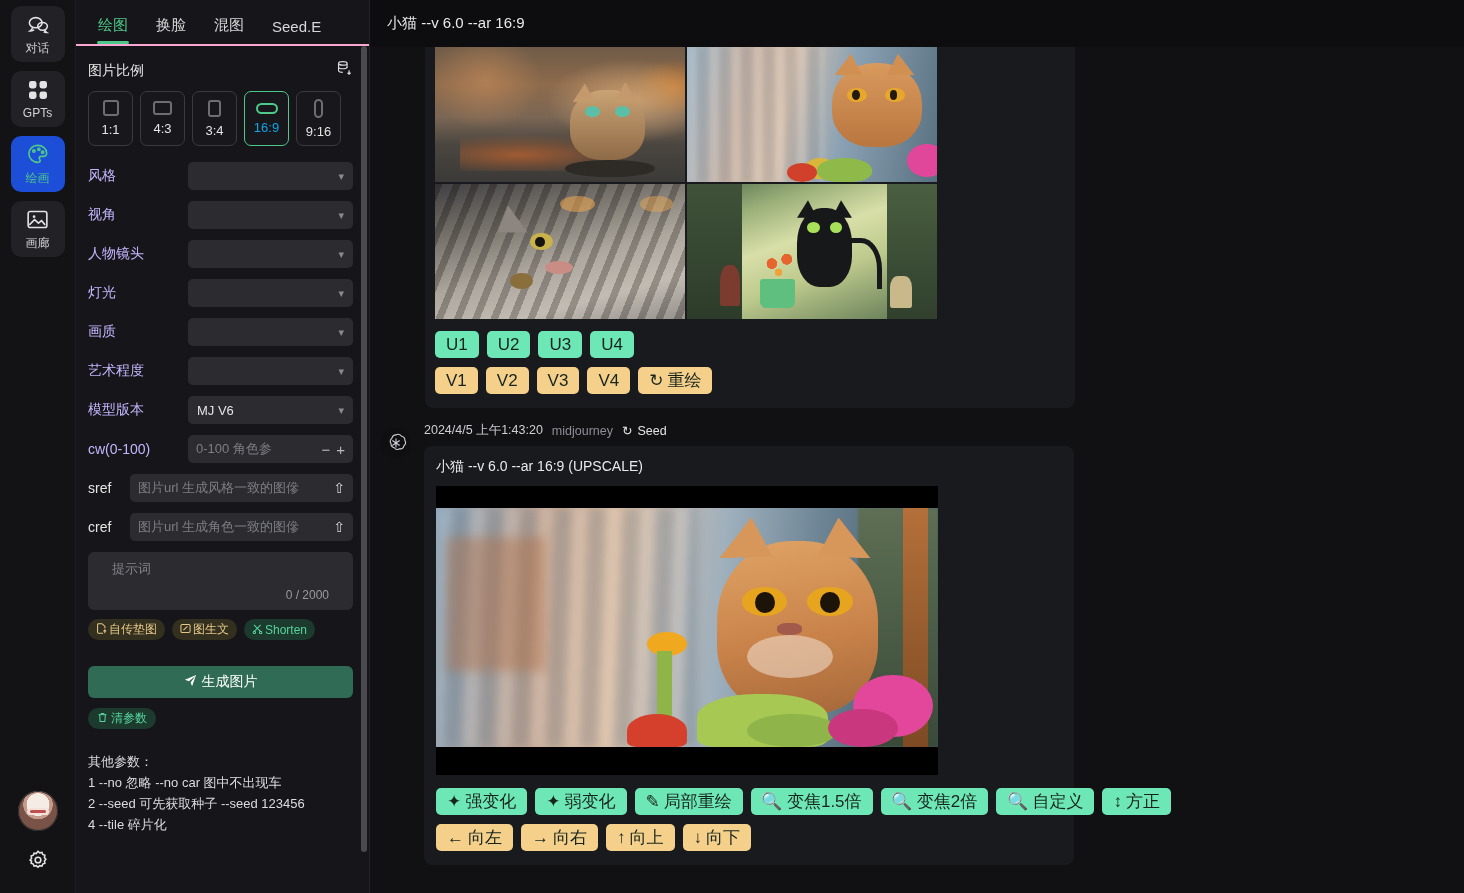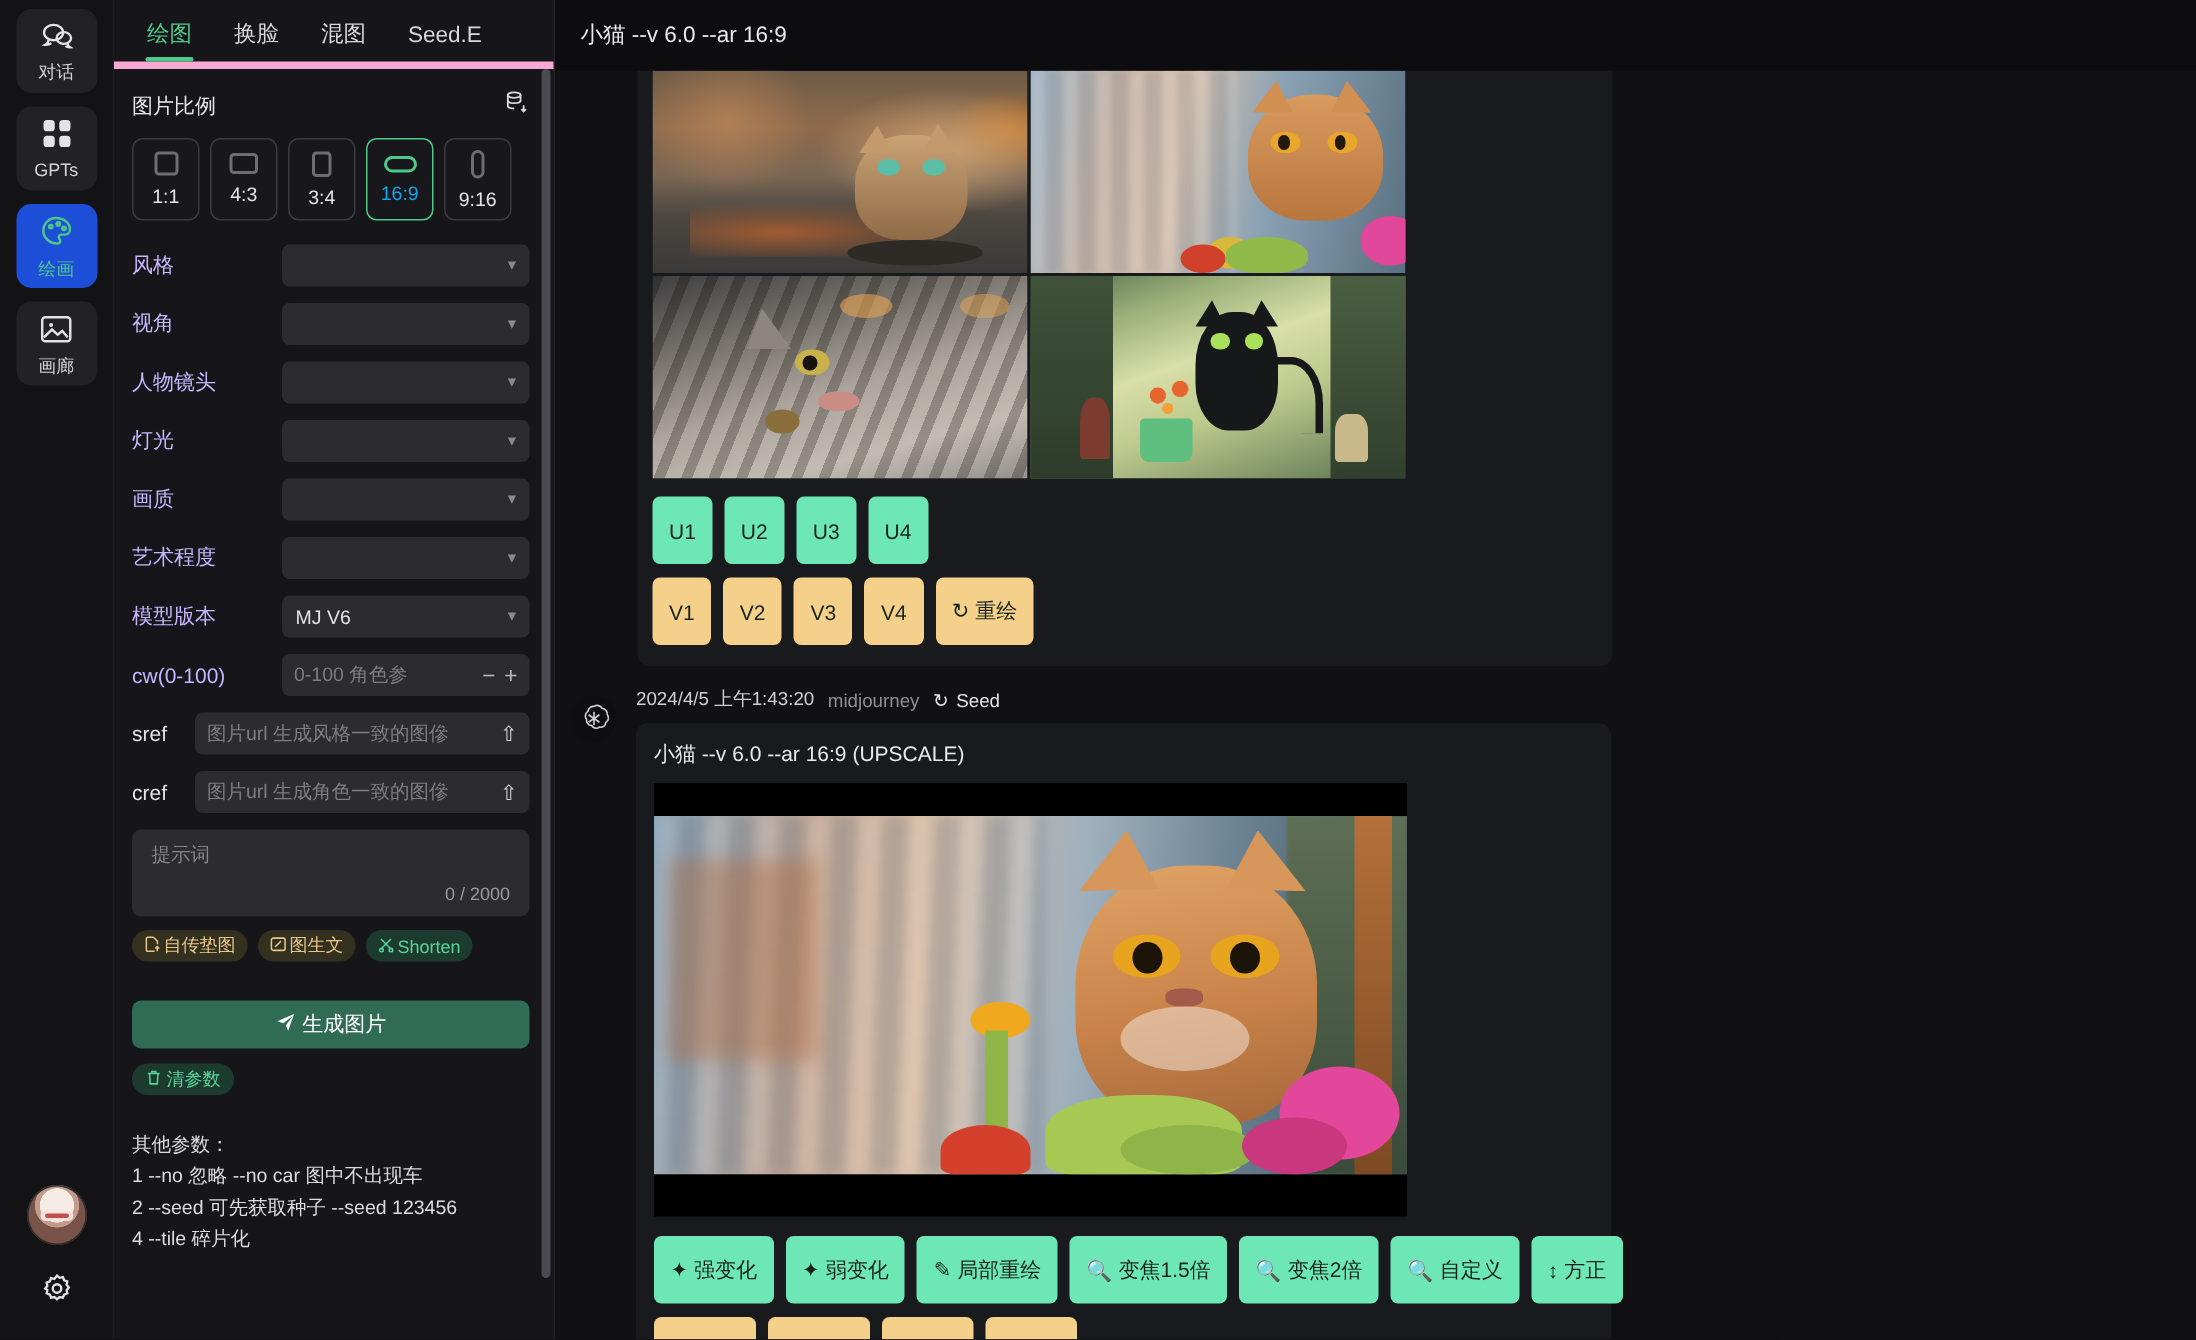"绘图" .tabs { border-bottom: 5px solid #f9a8d4 -> 2px solid #f9a8d4 }
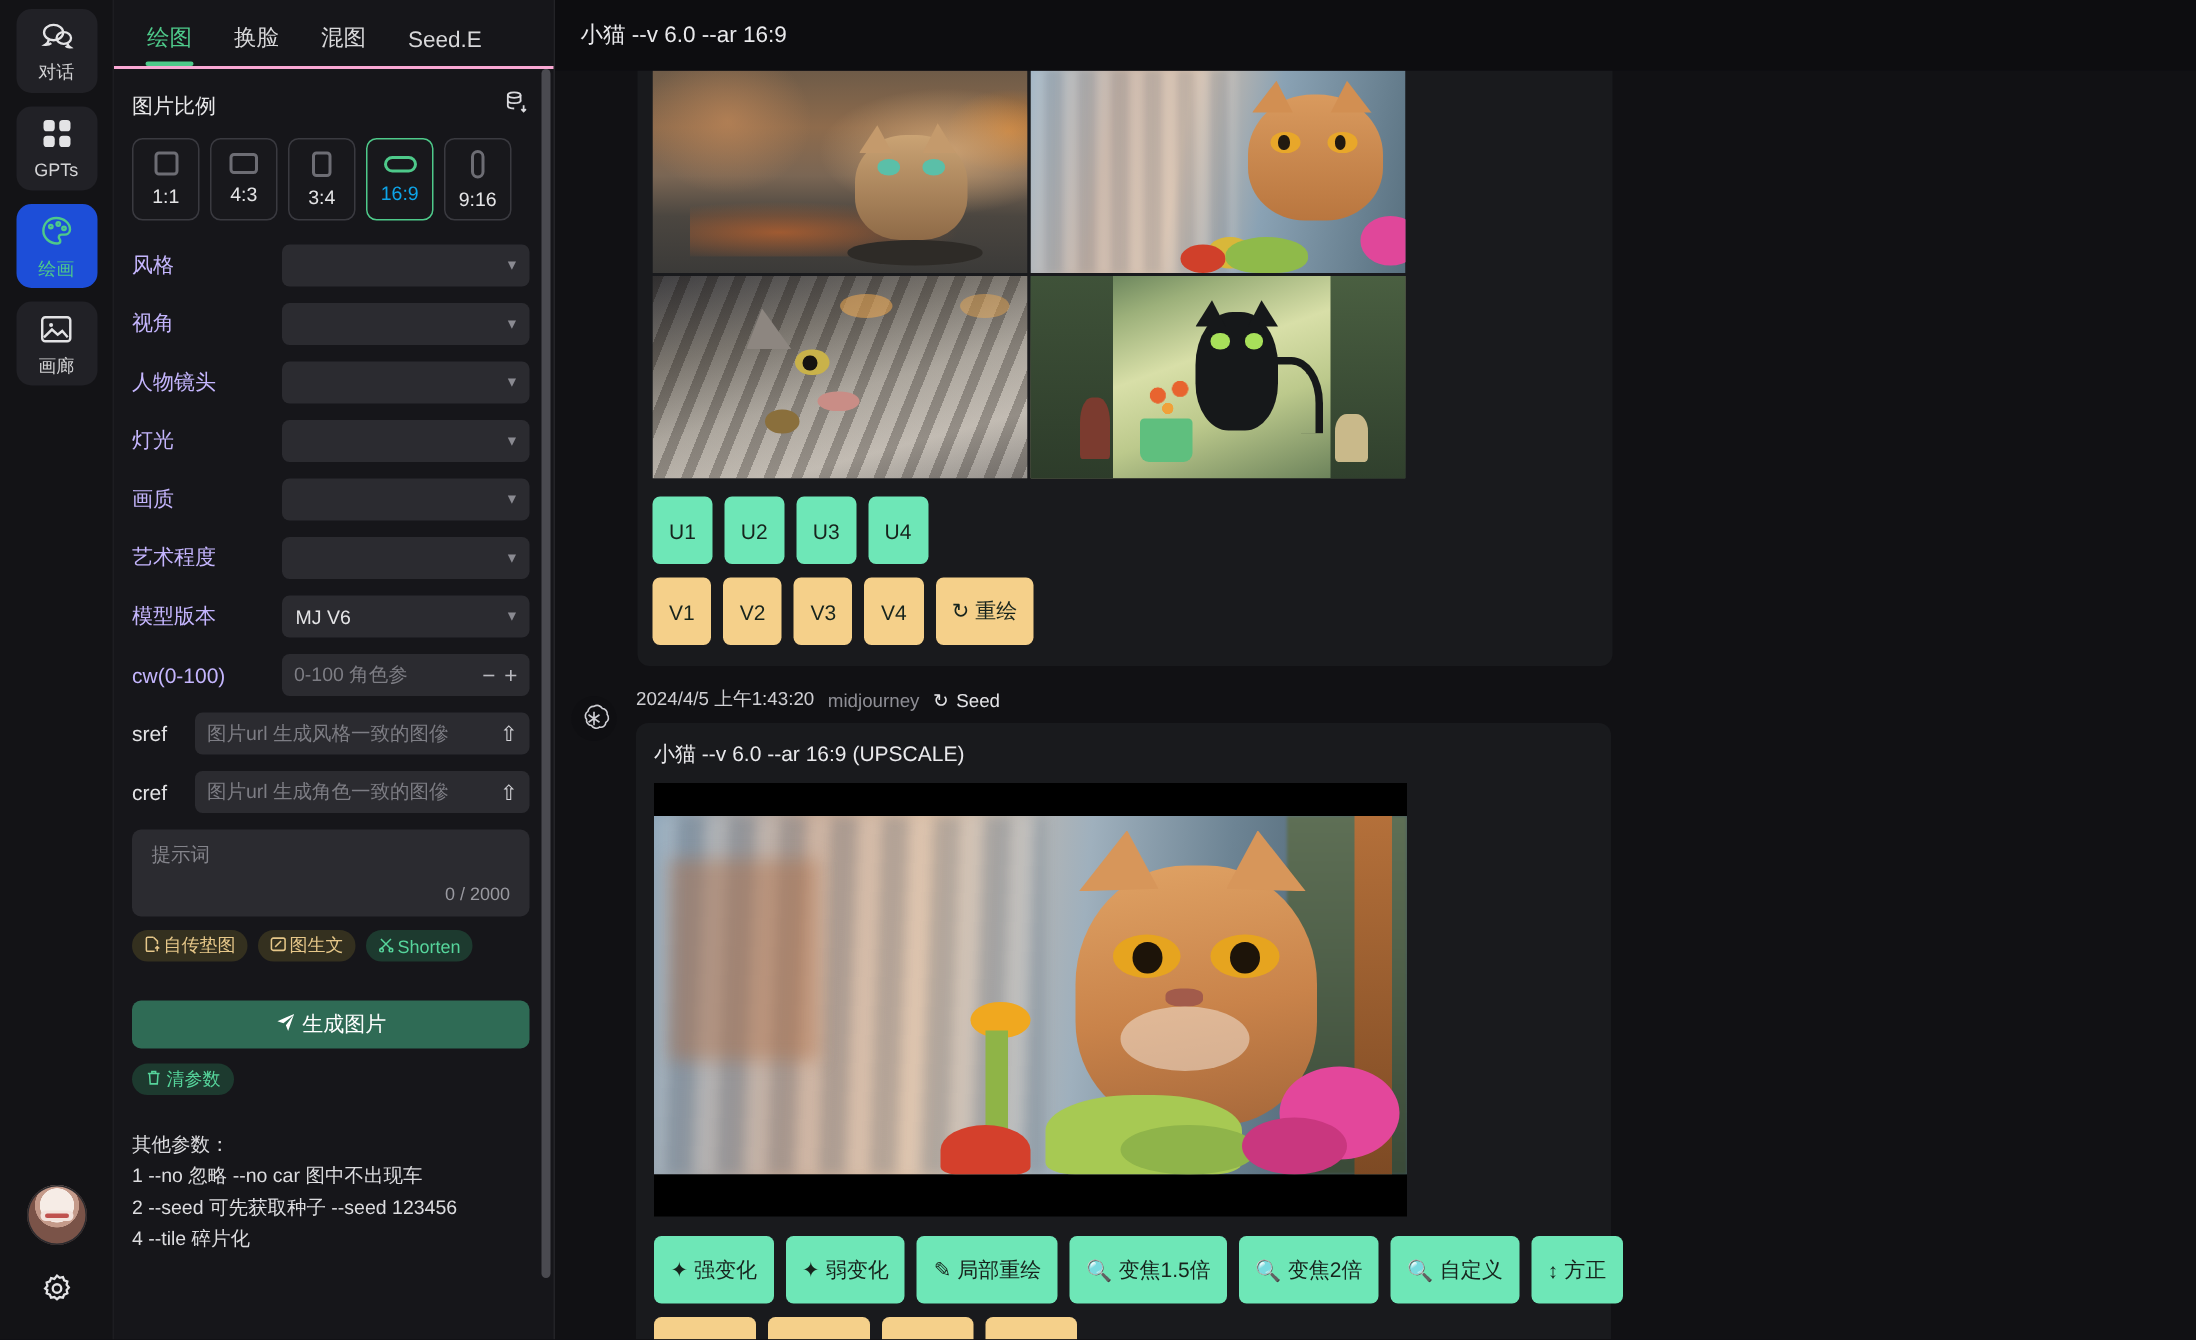"U1" .abtn { font-size: 14px -> 17px; height: 45px -> 27px }
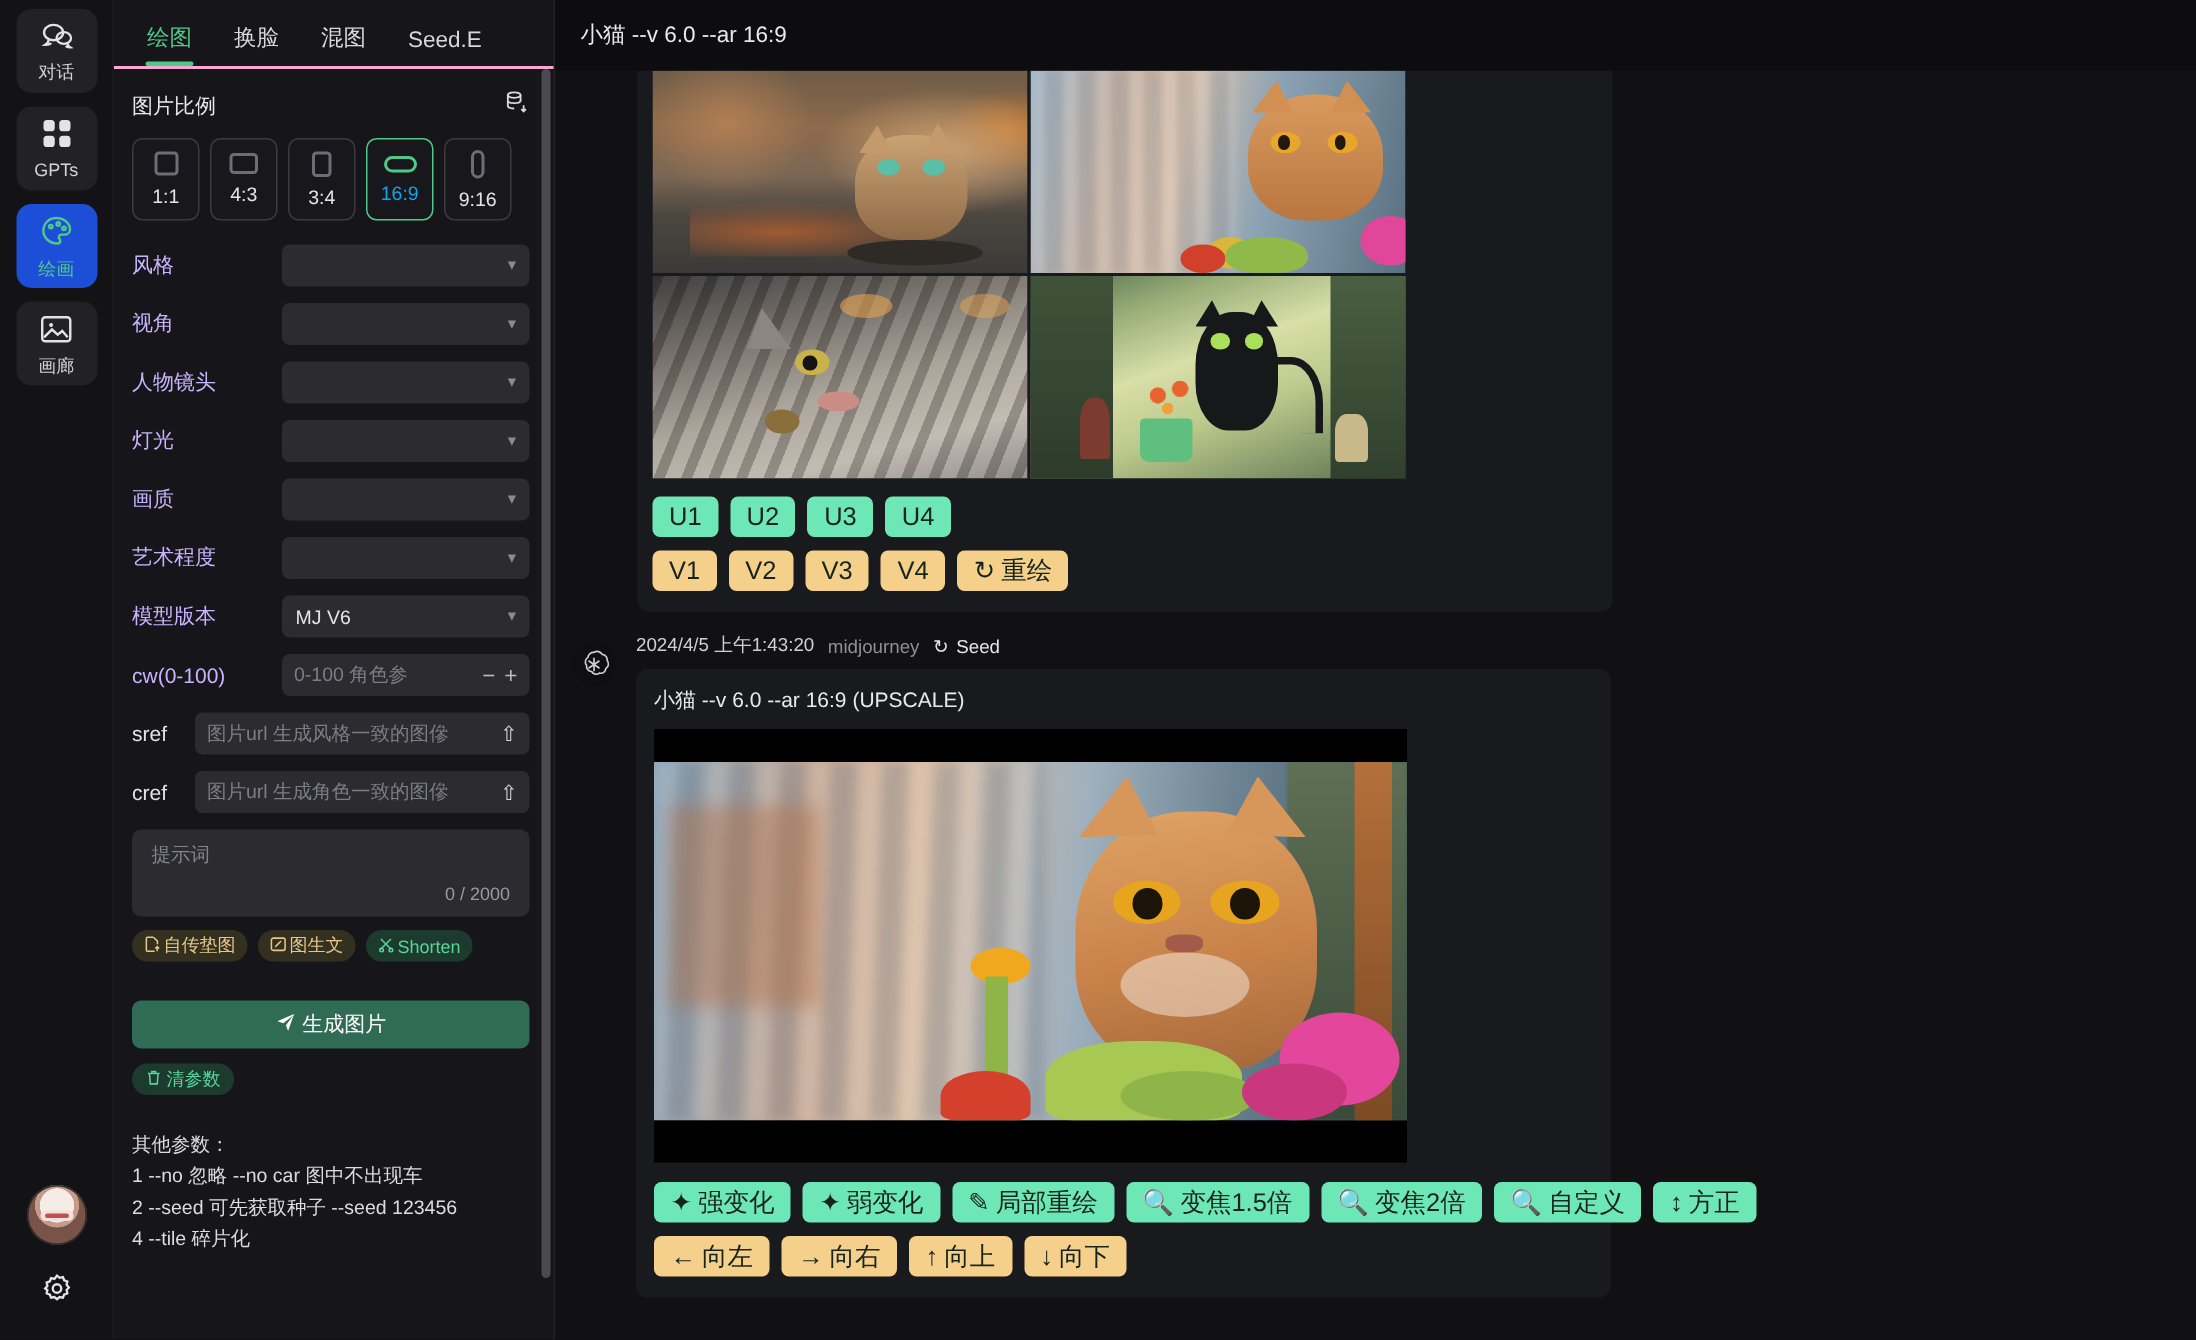"提示词" .prompt { padding: 8px 13px -> 8px 24px }
